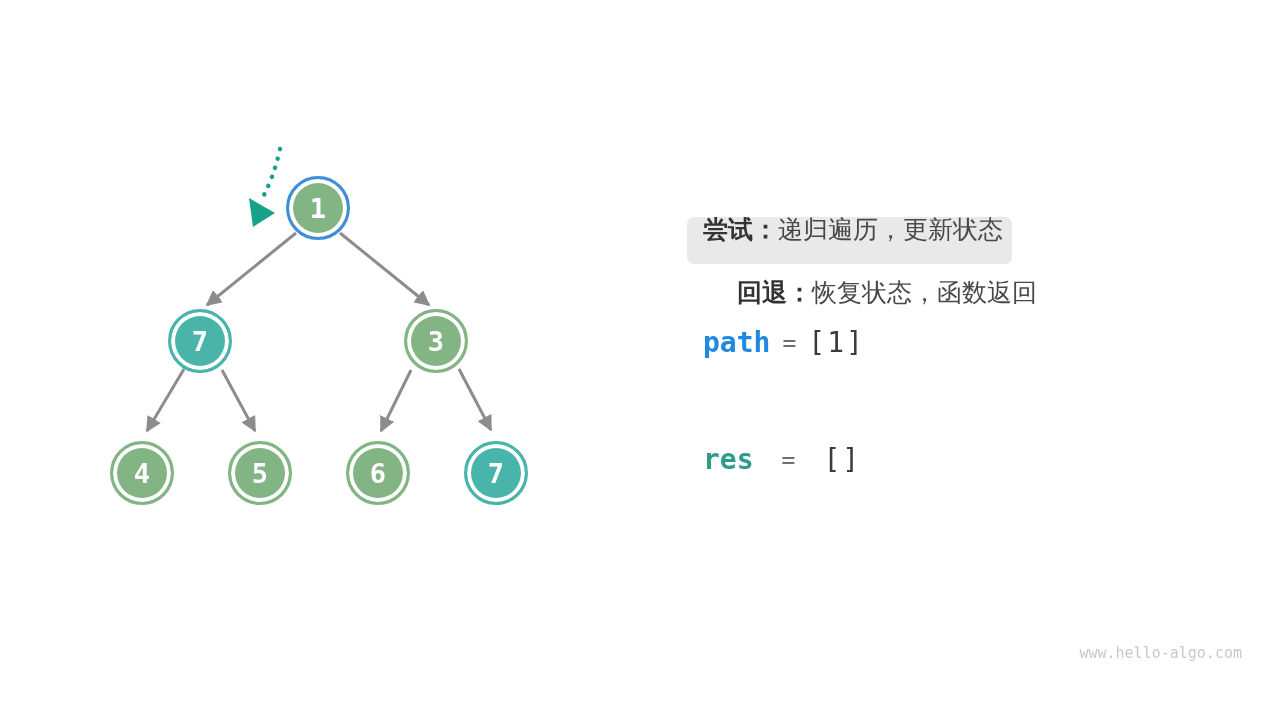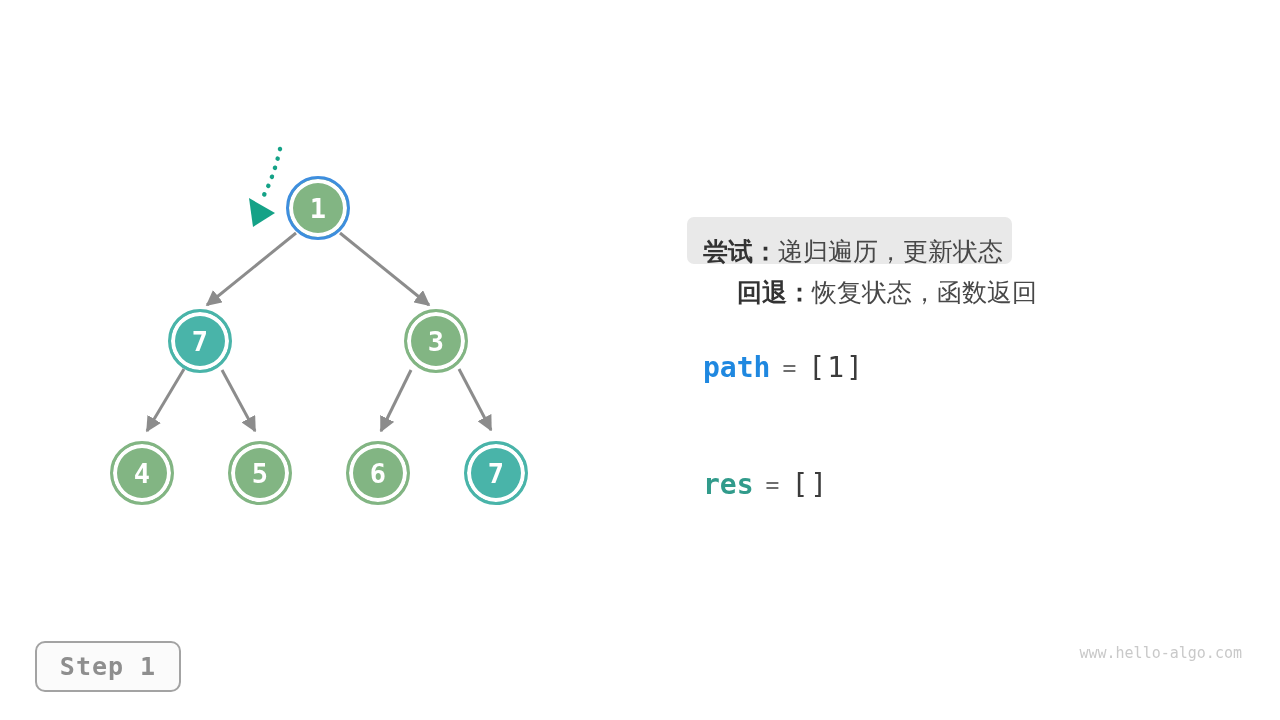"尝试：" .try-box { align-items: flex-end -> flex-start }
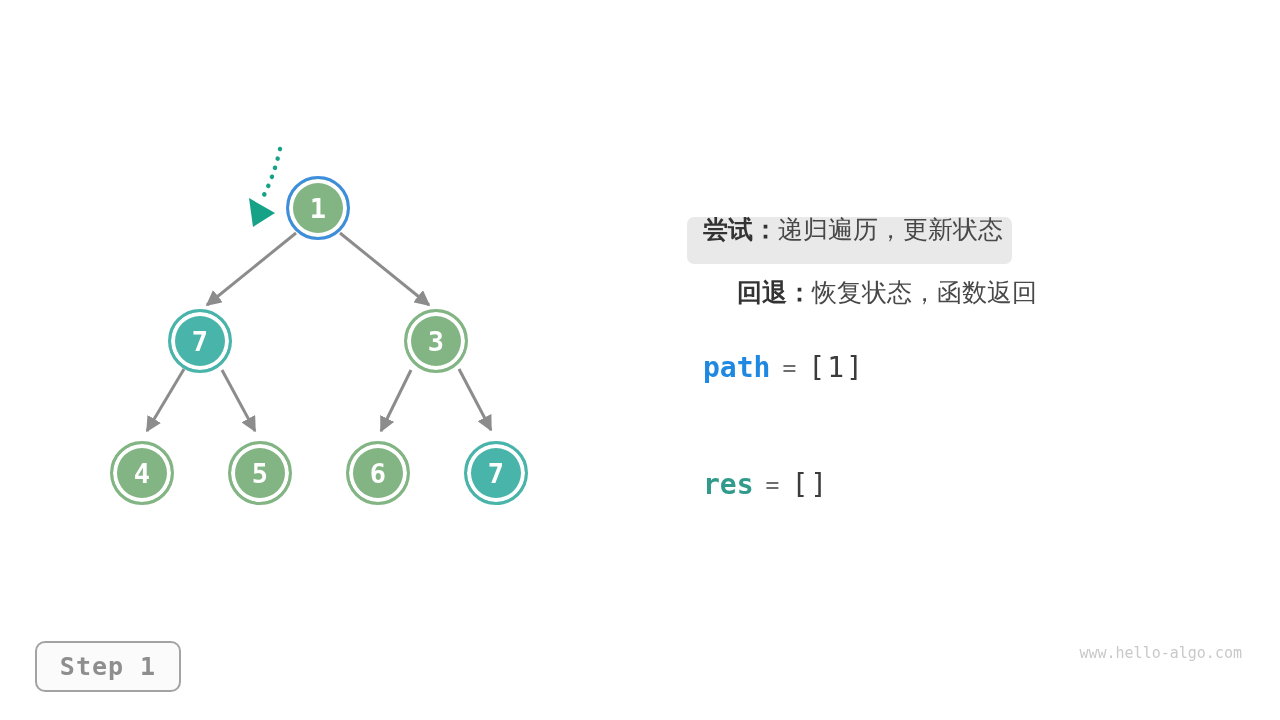"path" .code-line { margin-top: 25px -> none }
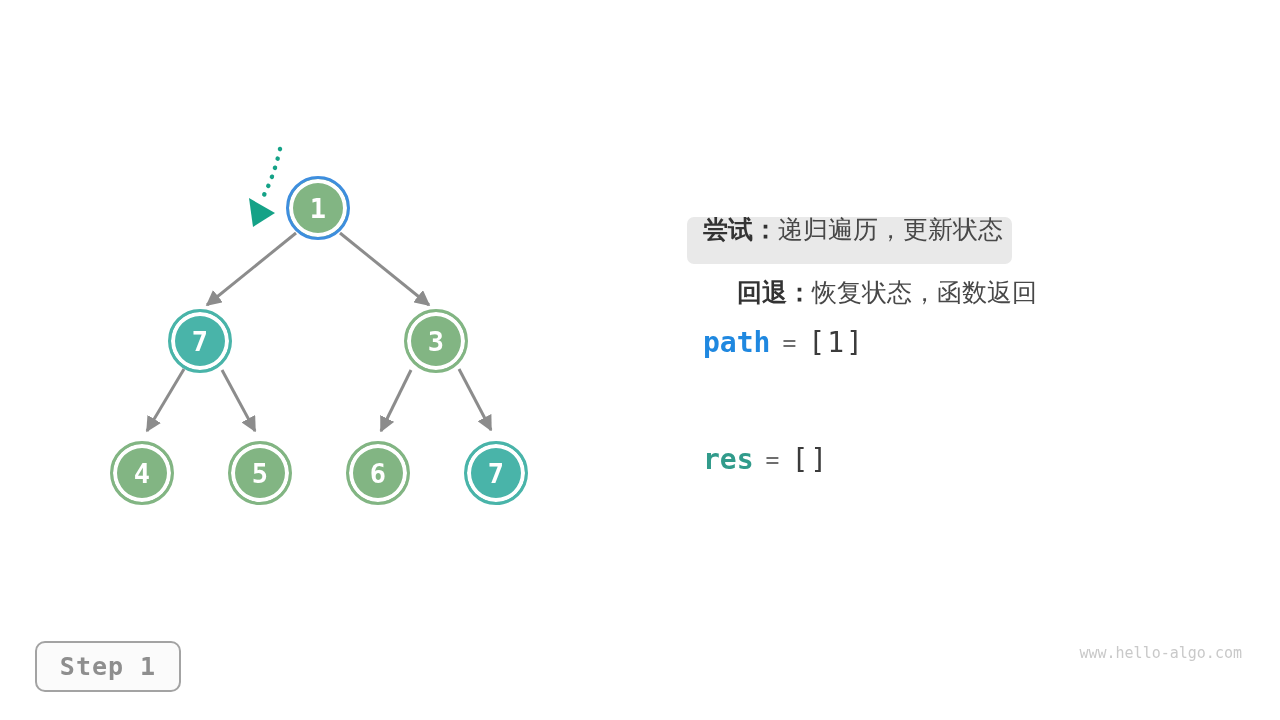"res" .res-line { gap: none -> 16px }
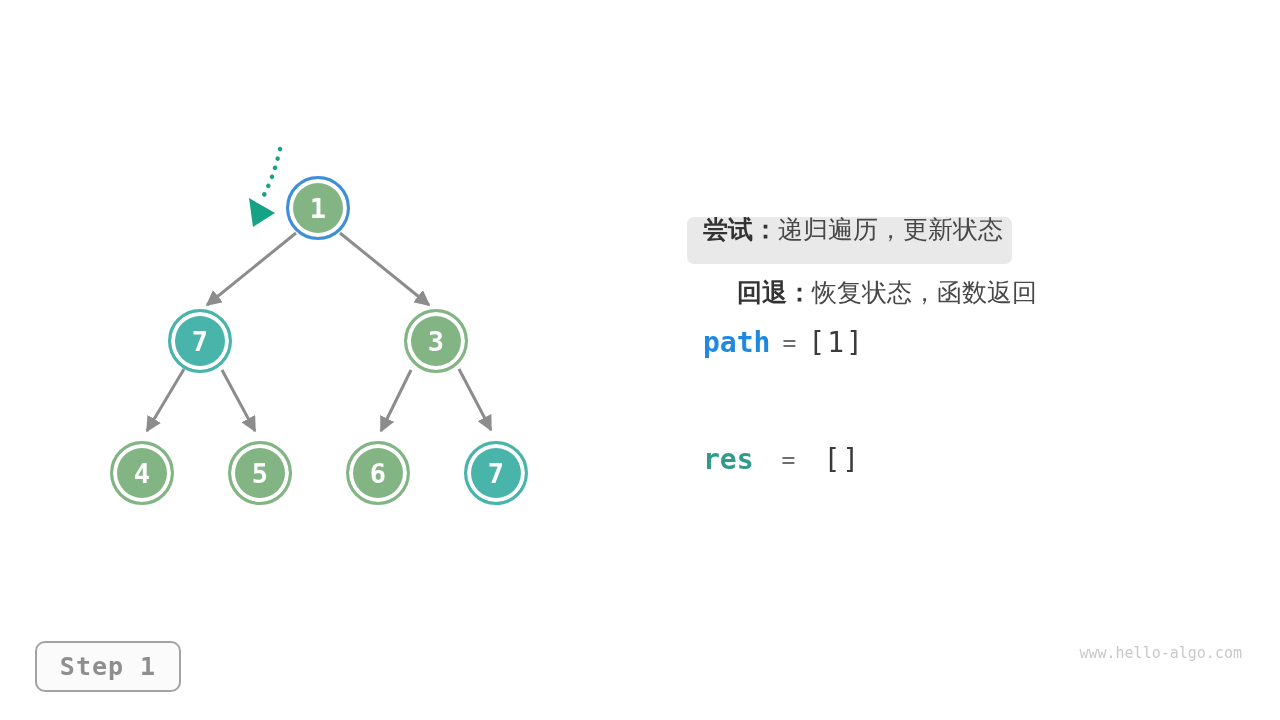"Step 1" div.step-badge { html: <div> <span>Step 1</span> </div> -> none }
